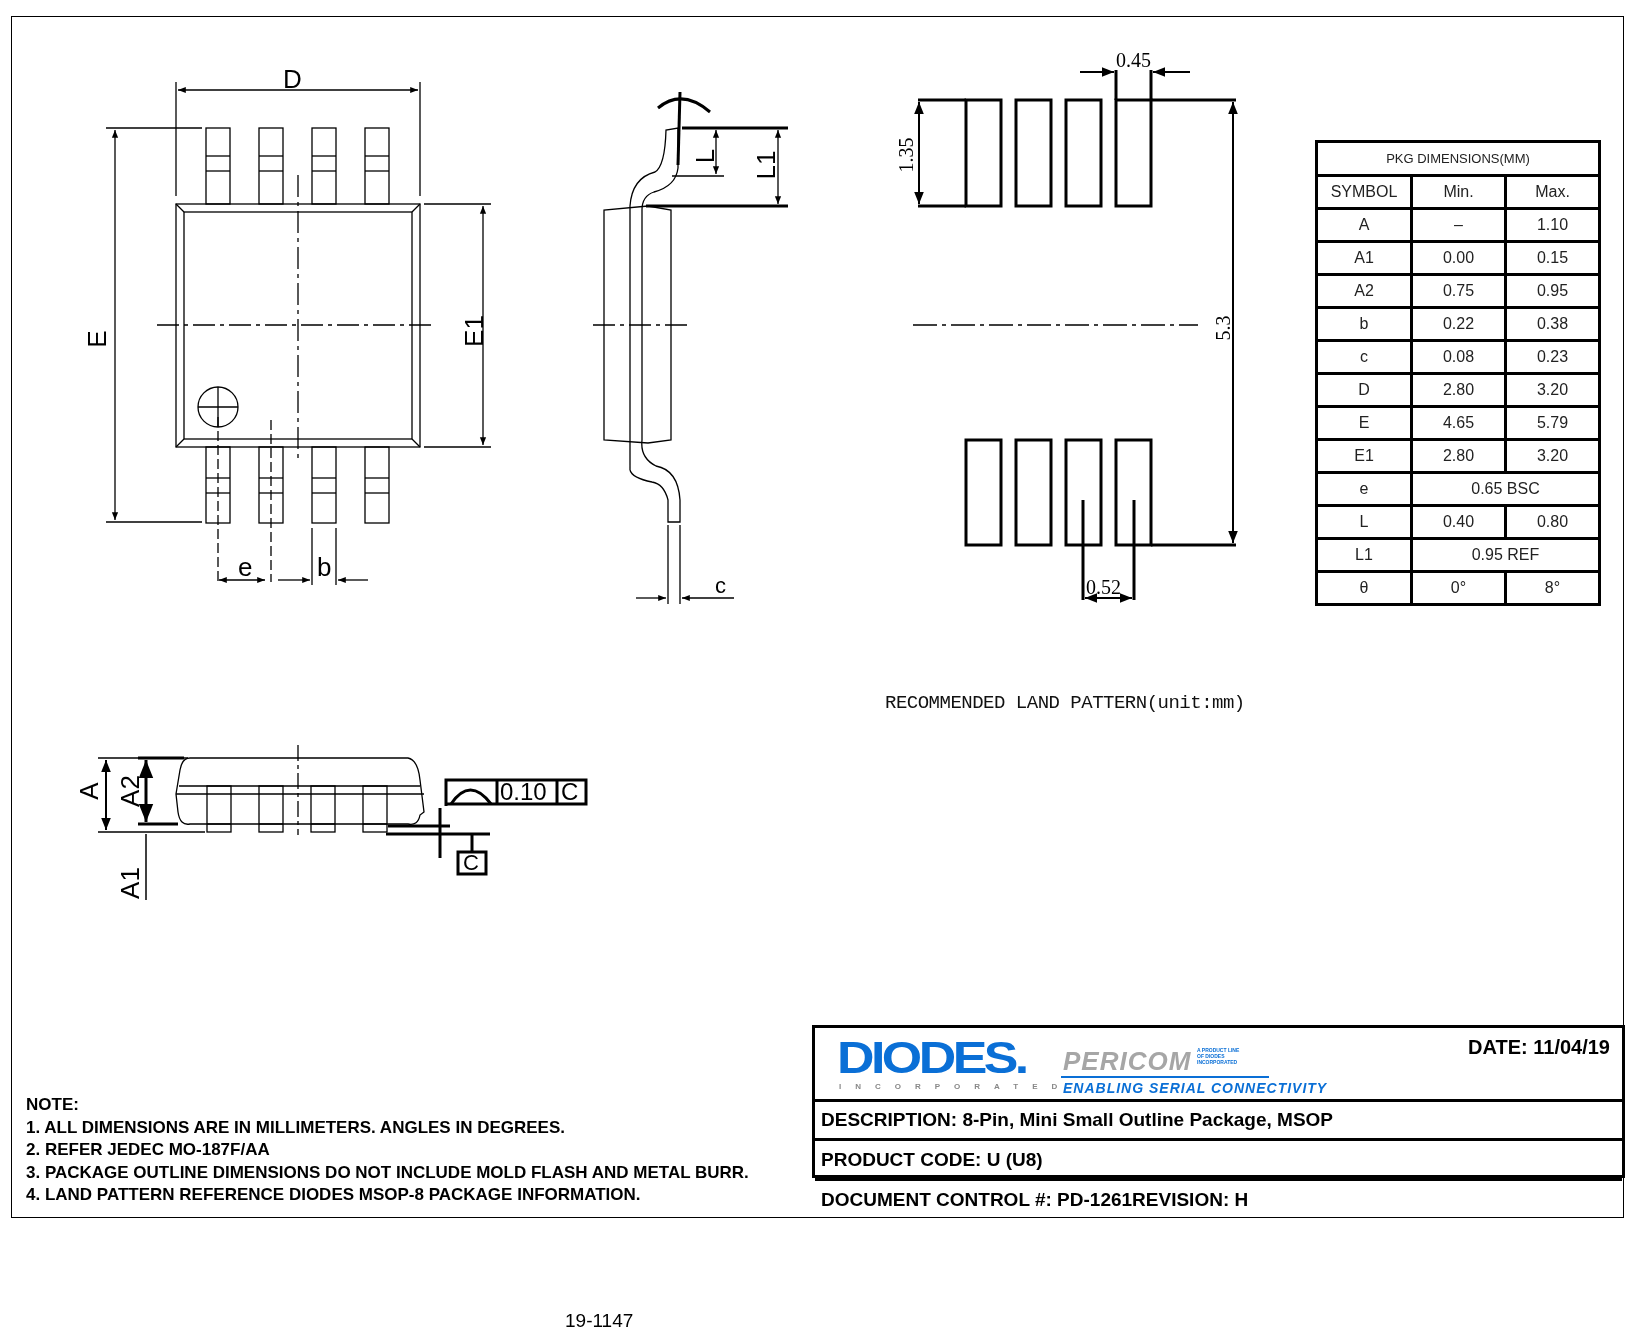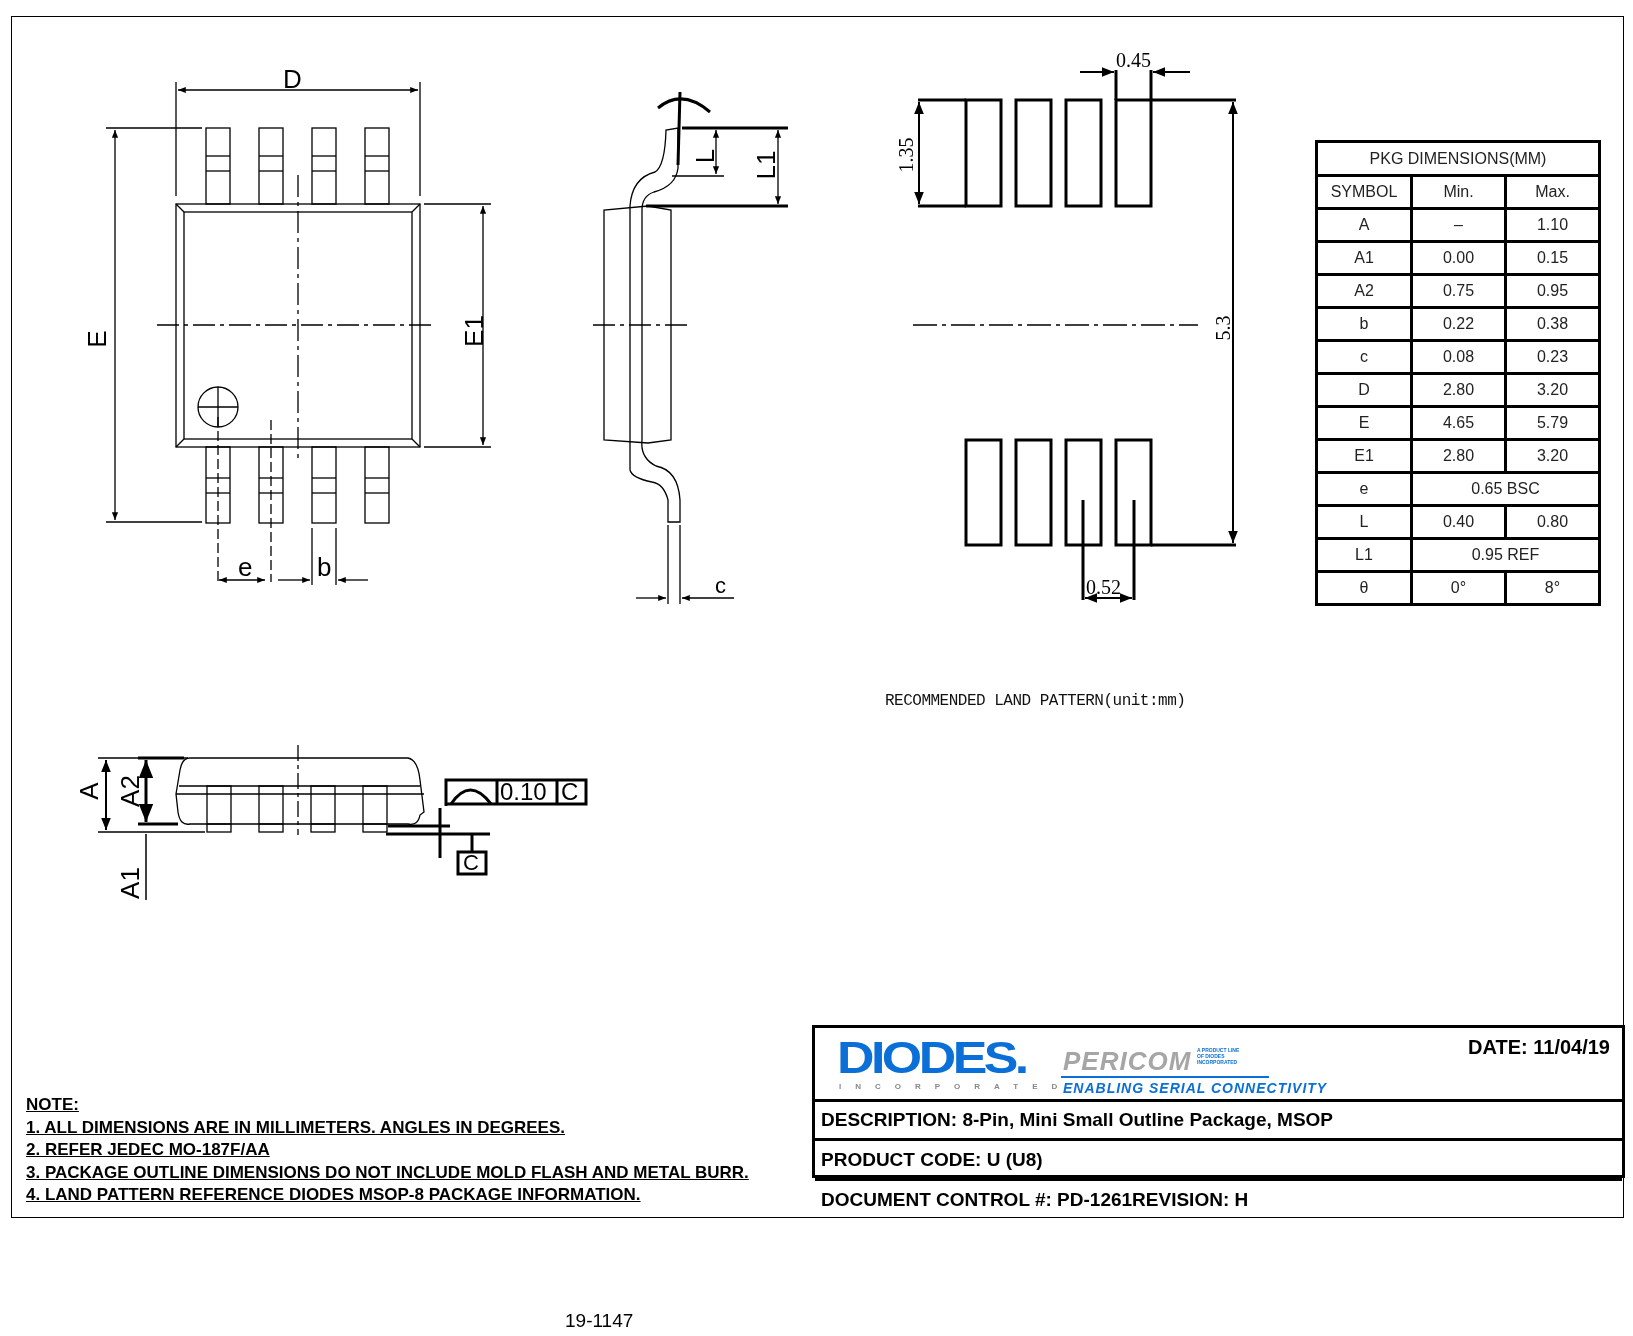"PKG DIMENSIONS(MM)" .dimtable th.title { font-size: 16px -> 13px }
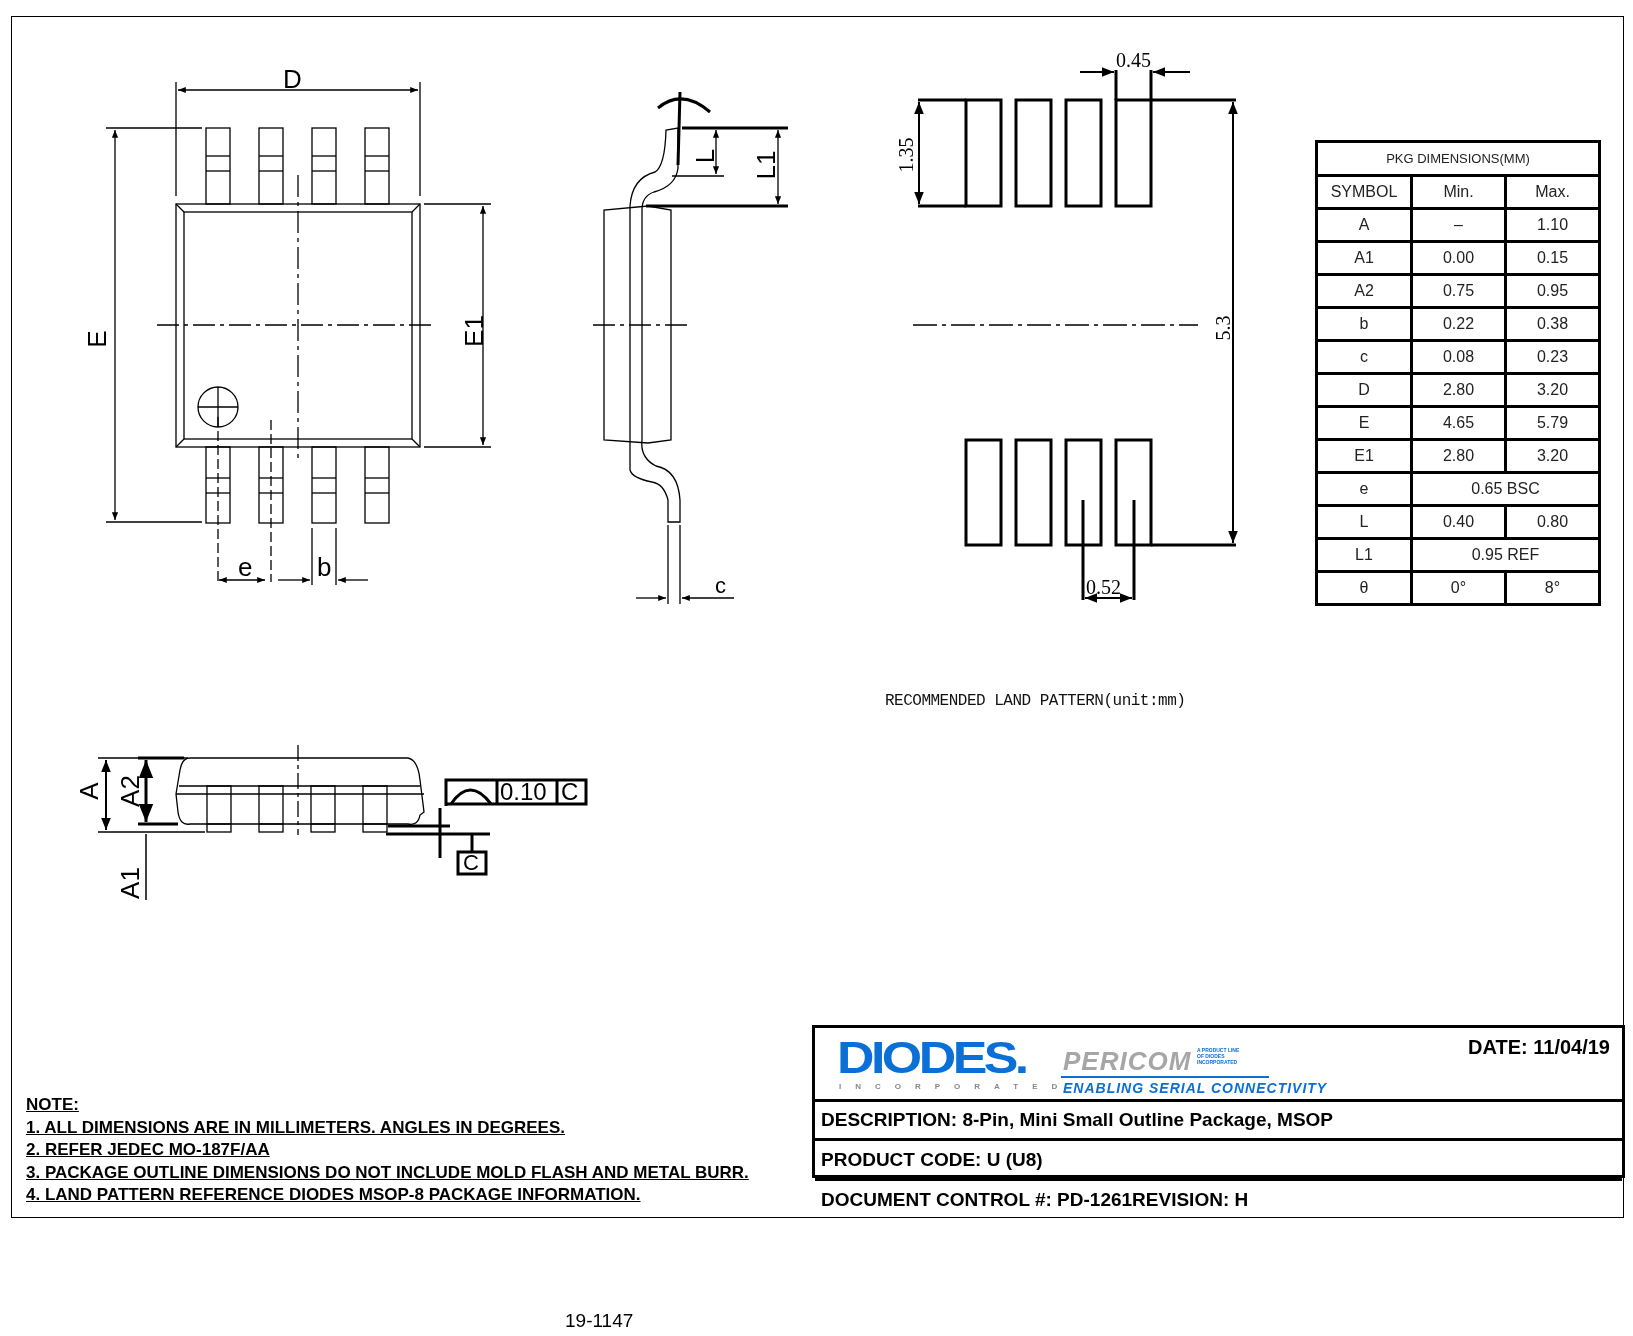"RECOMMENDED LAND PATTERN(unit:mm)" .land-caption { font-size: 16px -> 19px }
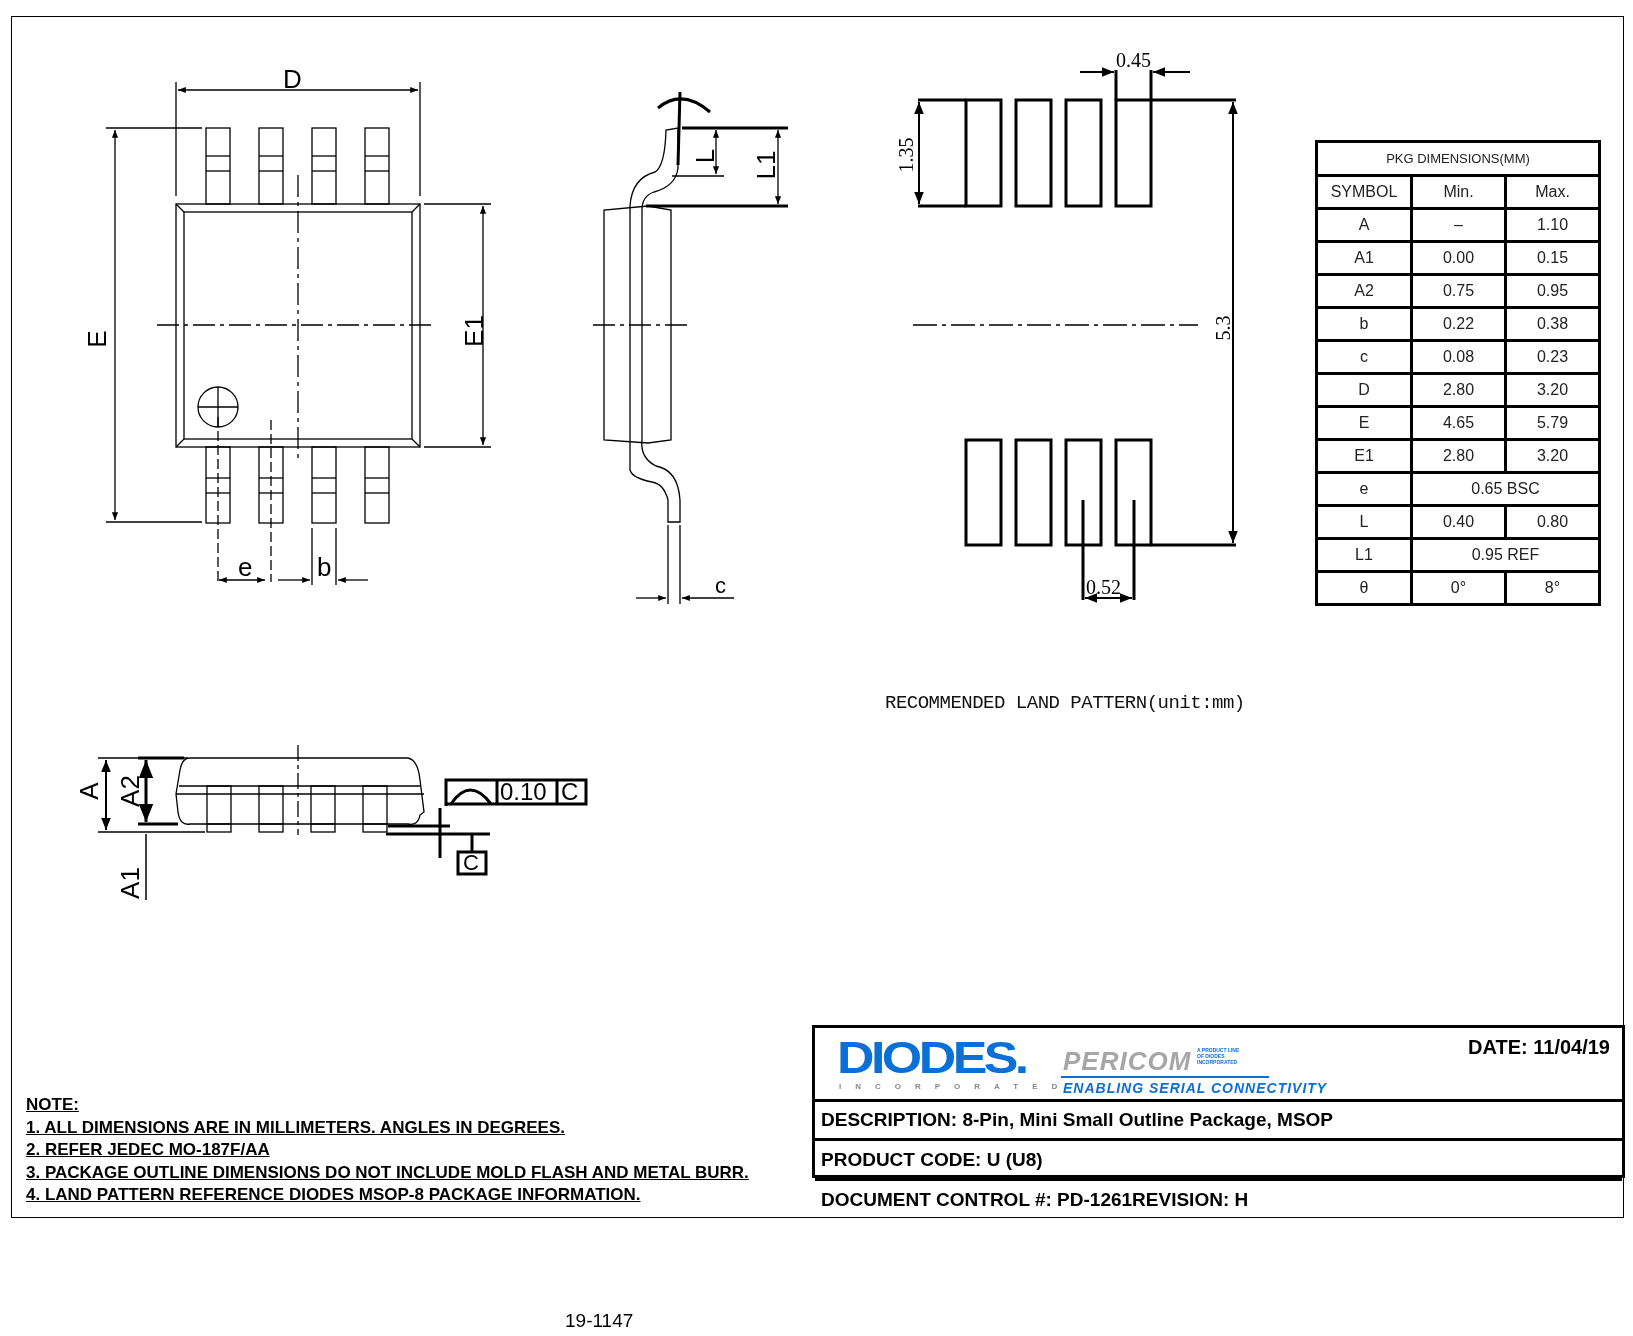"NOTE:" .notes div { text-decoration: underline -> none }
